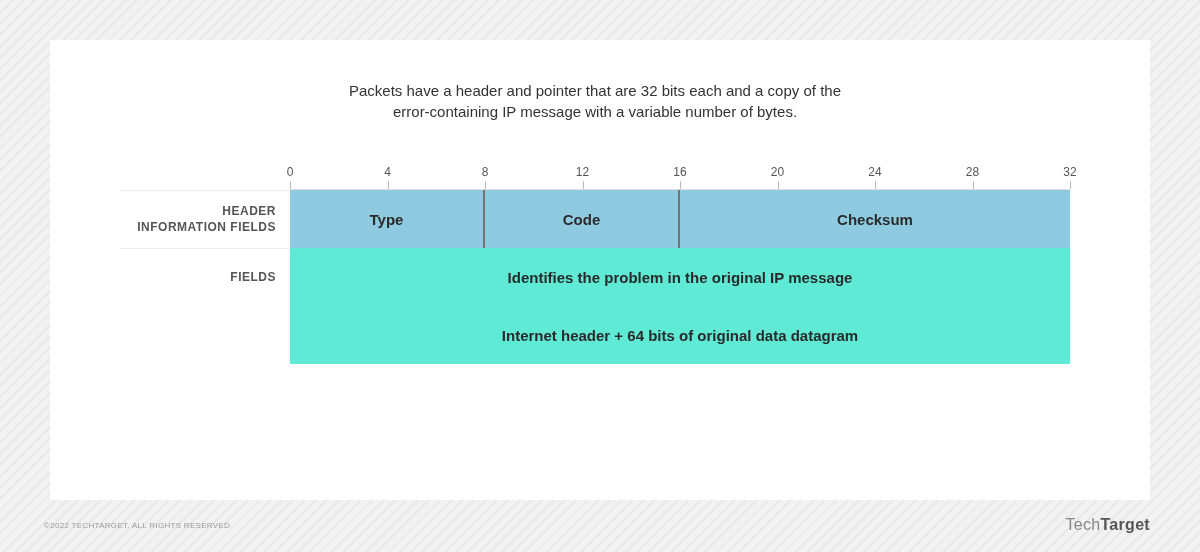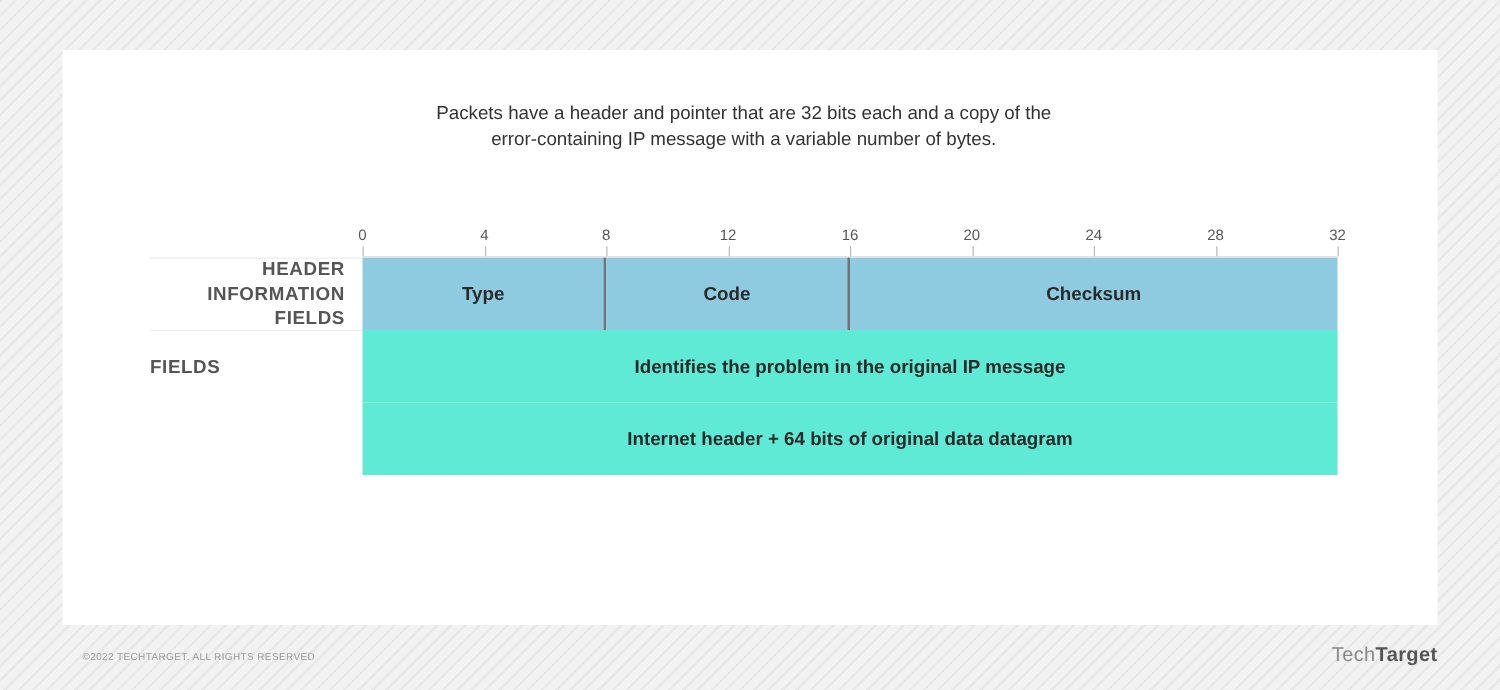"Packets have a header and" .subtitle { margin-bottom: 56px -> 40px }
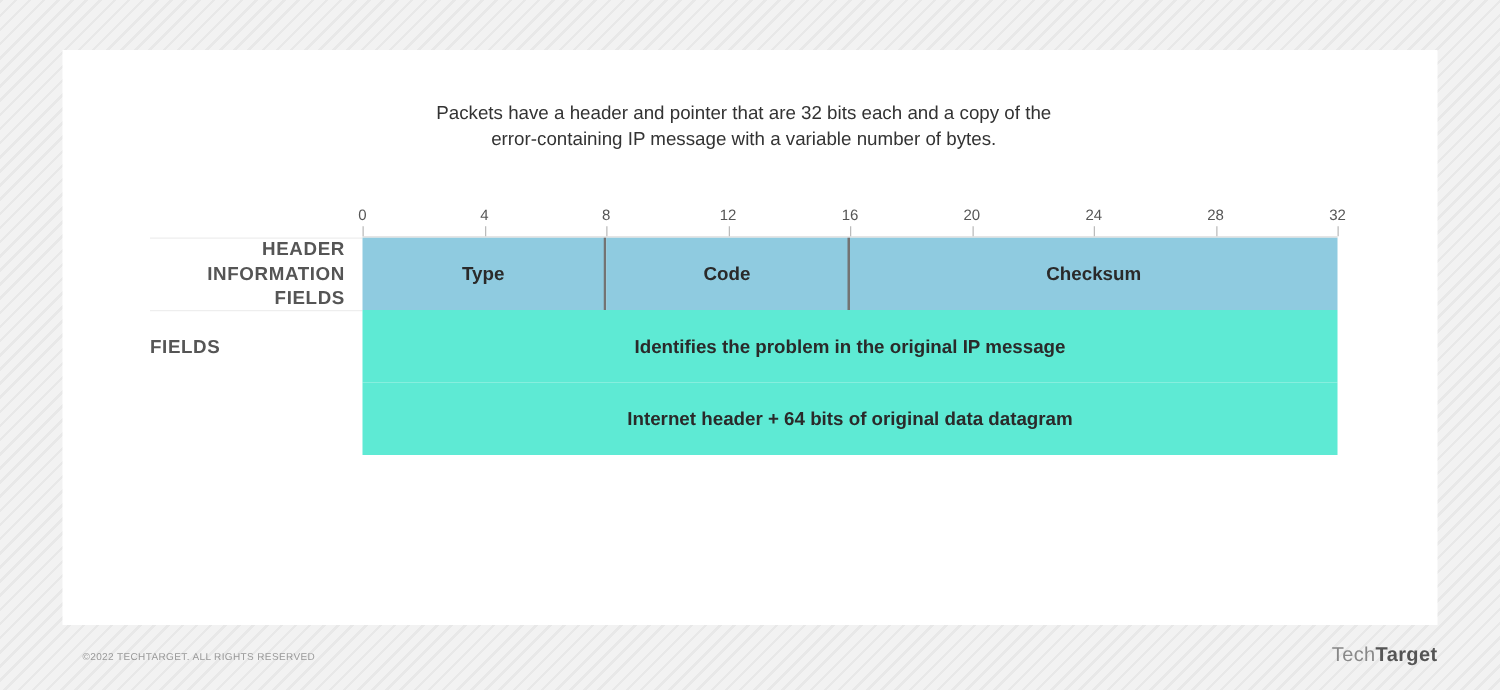"HEADER" .row-label { font-size: 15px -> 12px; justify-content: flex-start -> flex-end }
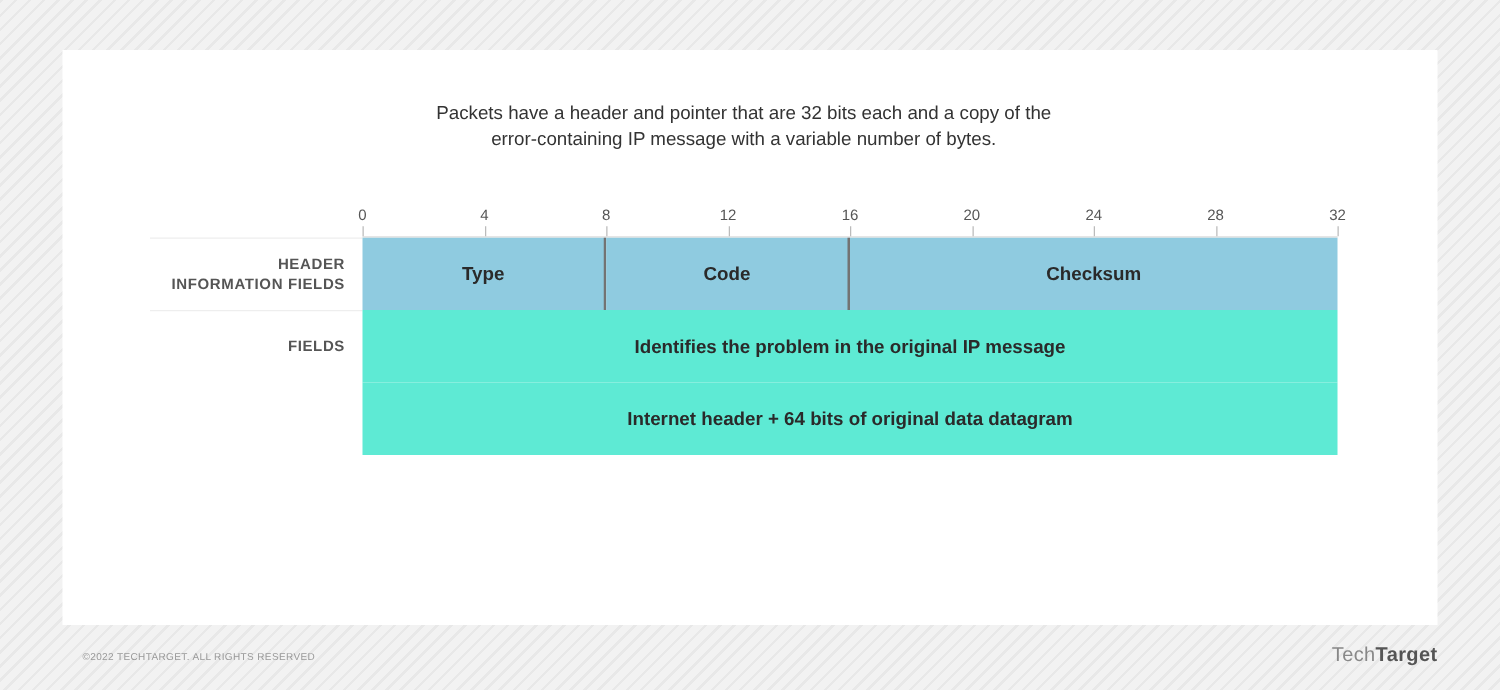"©2022 TECHTARGET. ALL RIGHTS RESERVED" .footer { left: 66px -> 44px }
